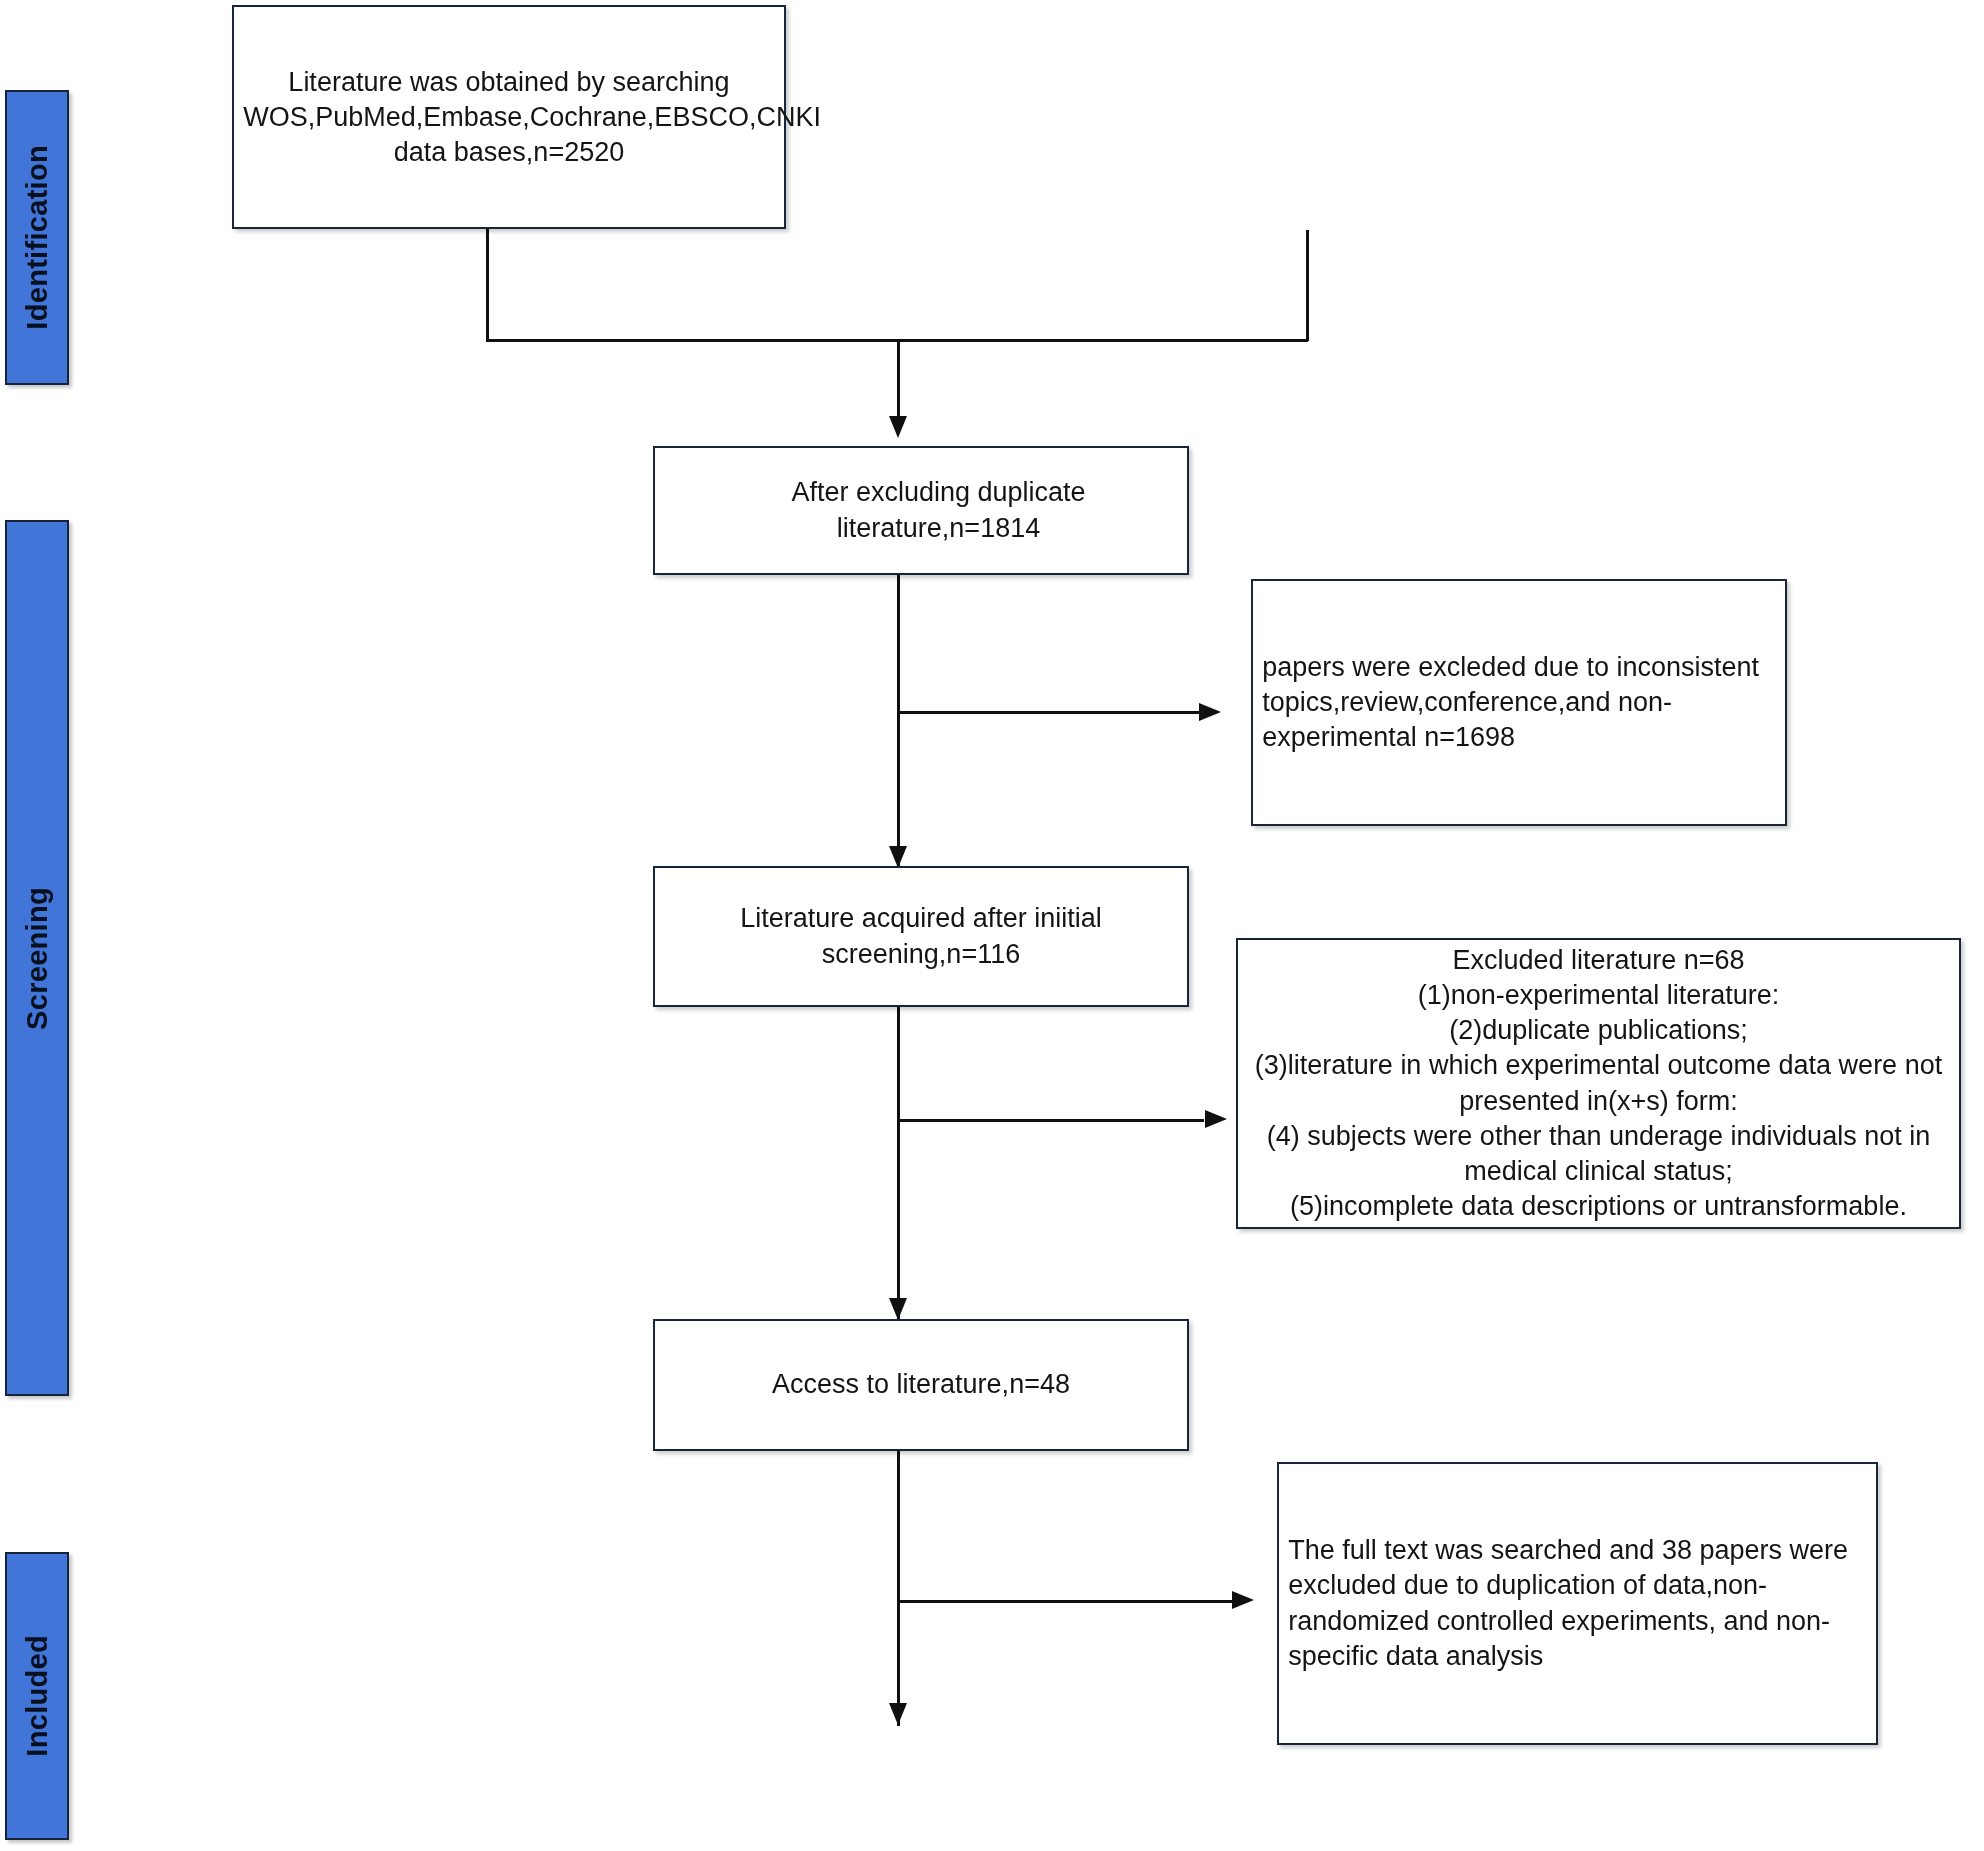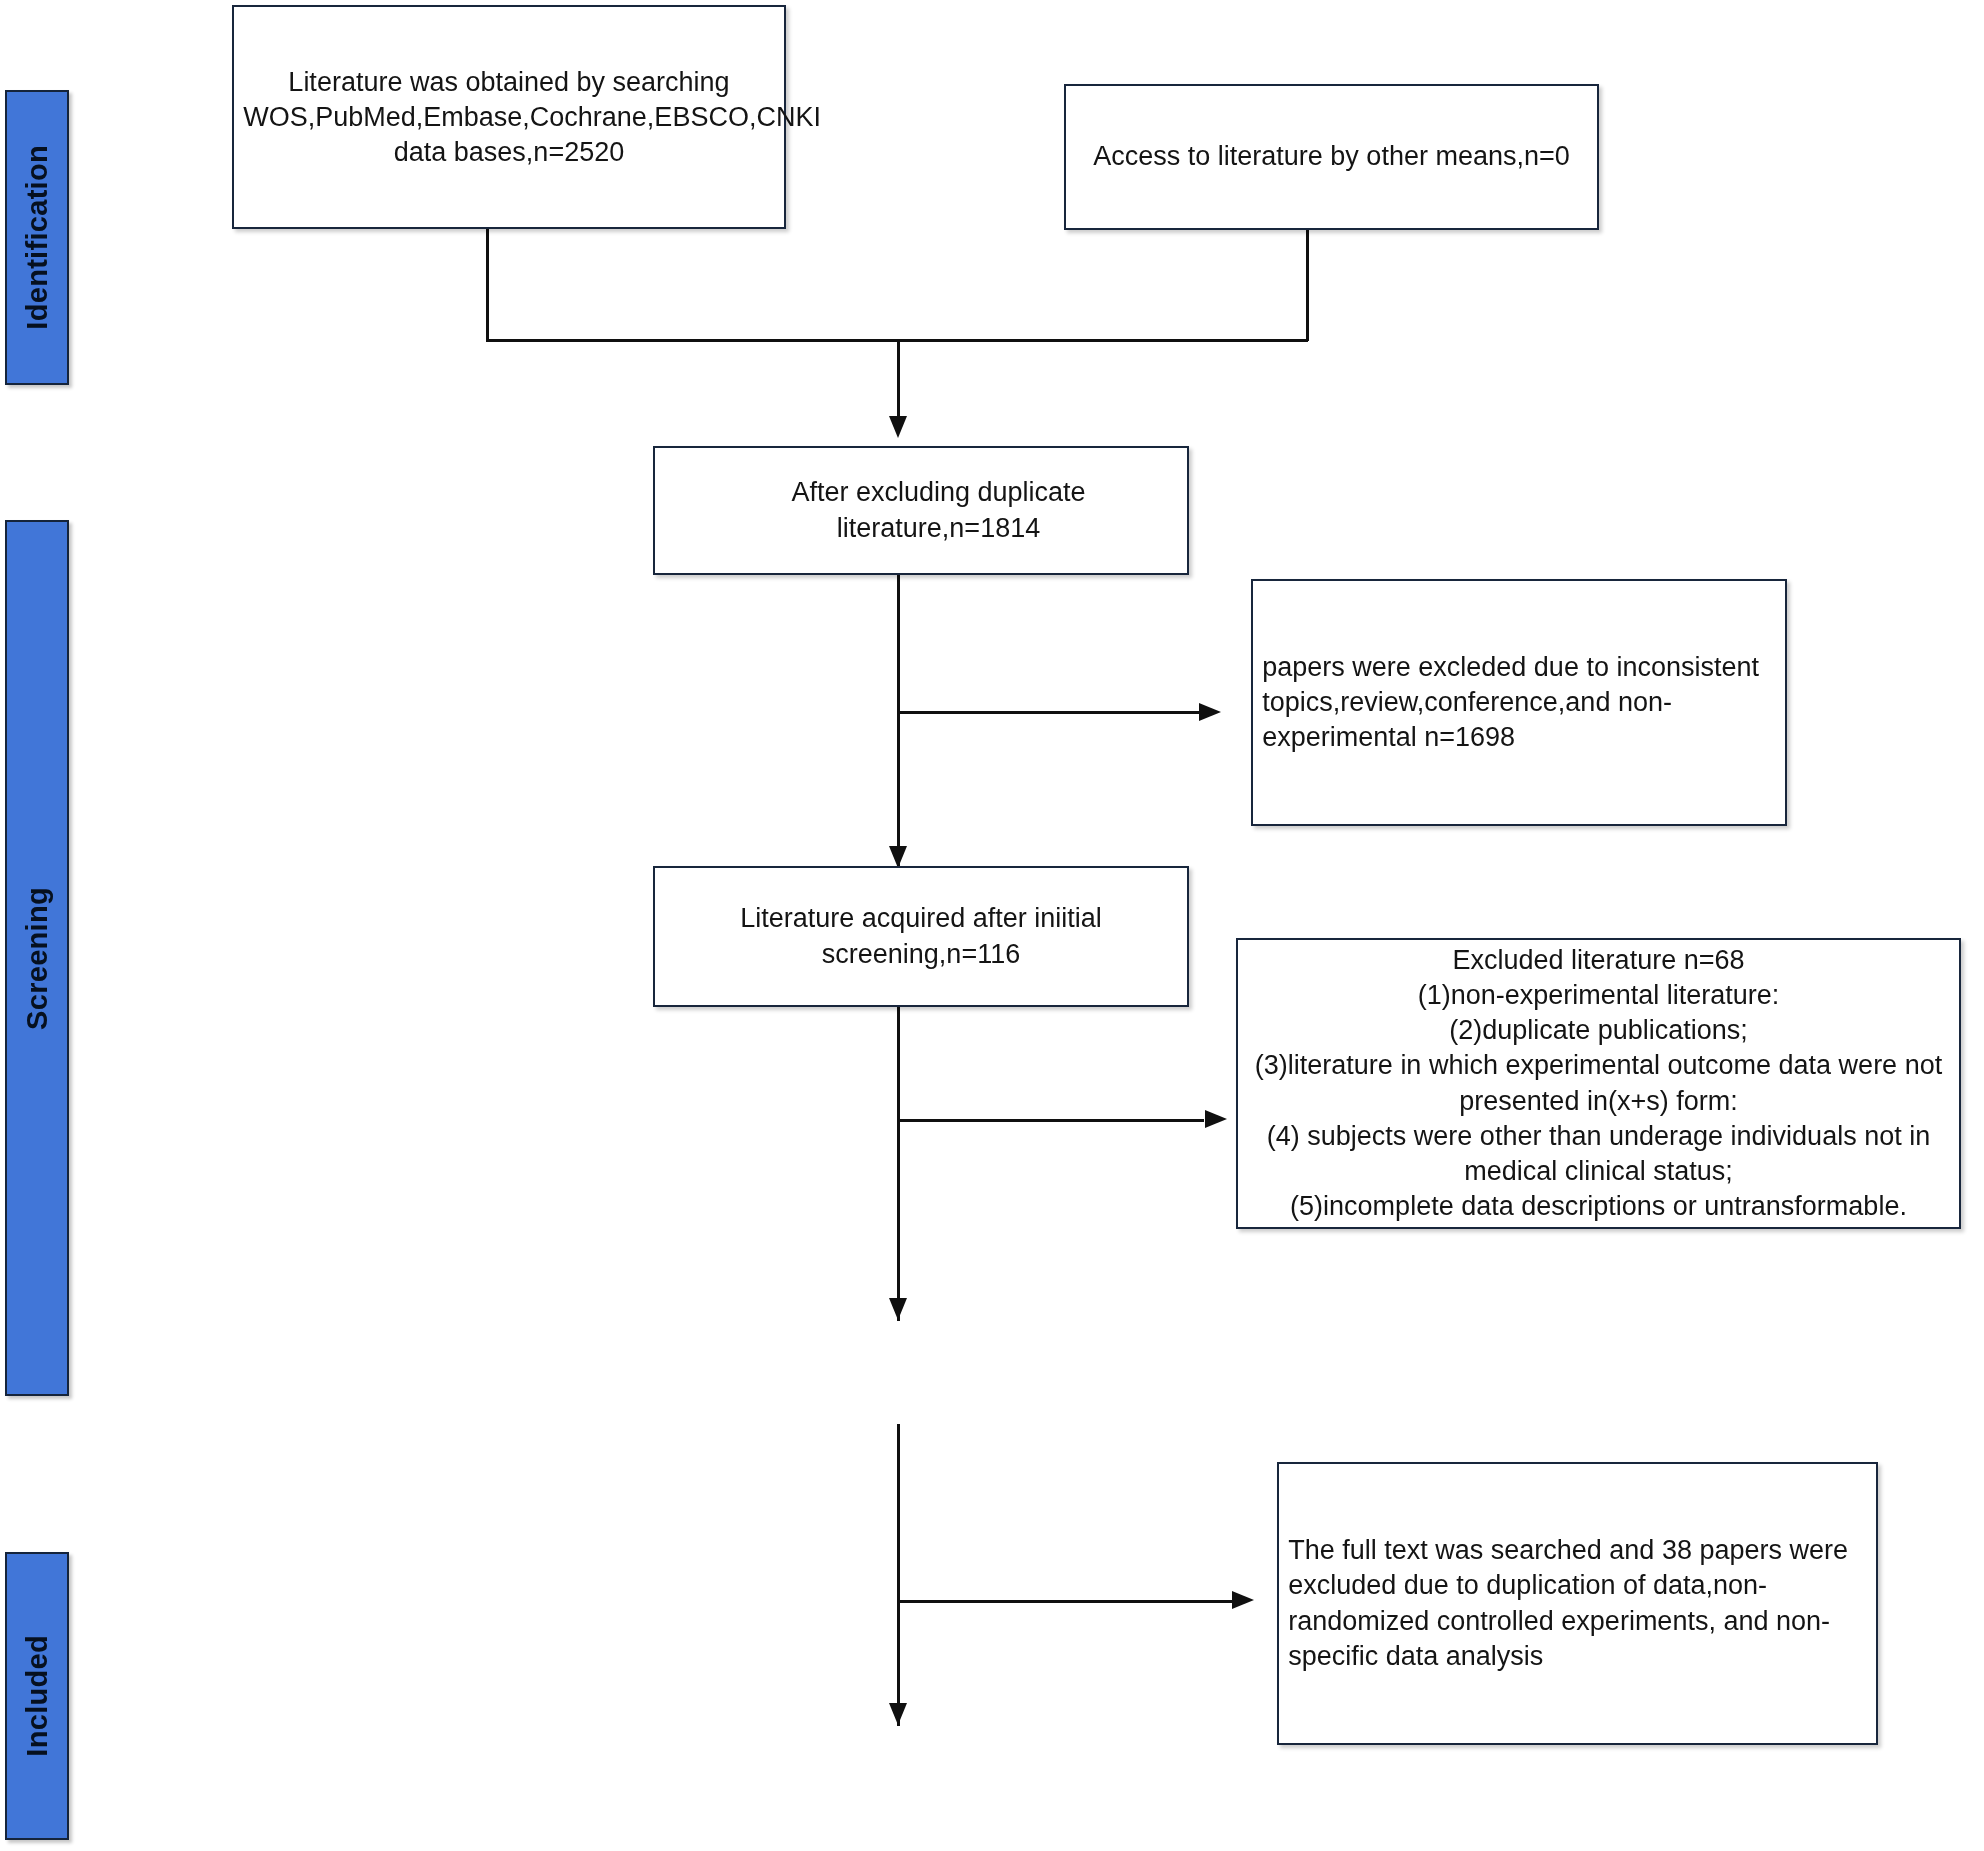"Access to literature by other" div.flow-box { html: <div> <div>Access to literature by other means,n=0</div> </div> -> none }
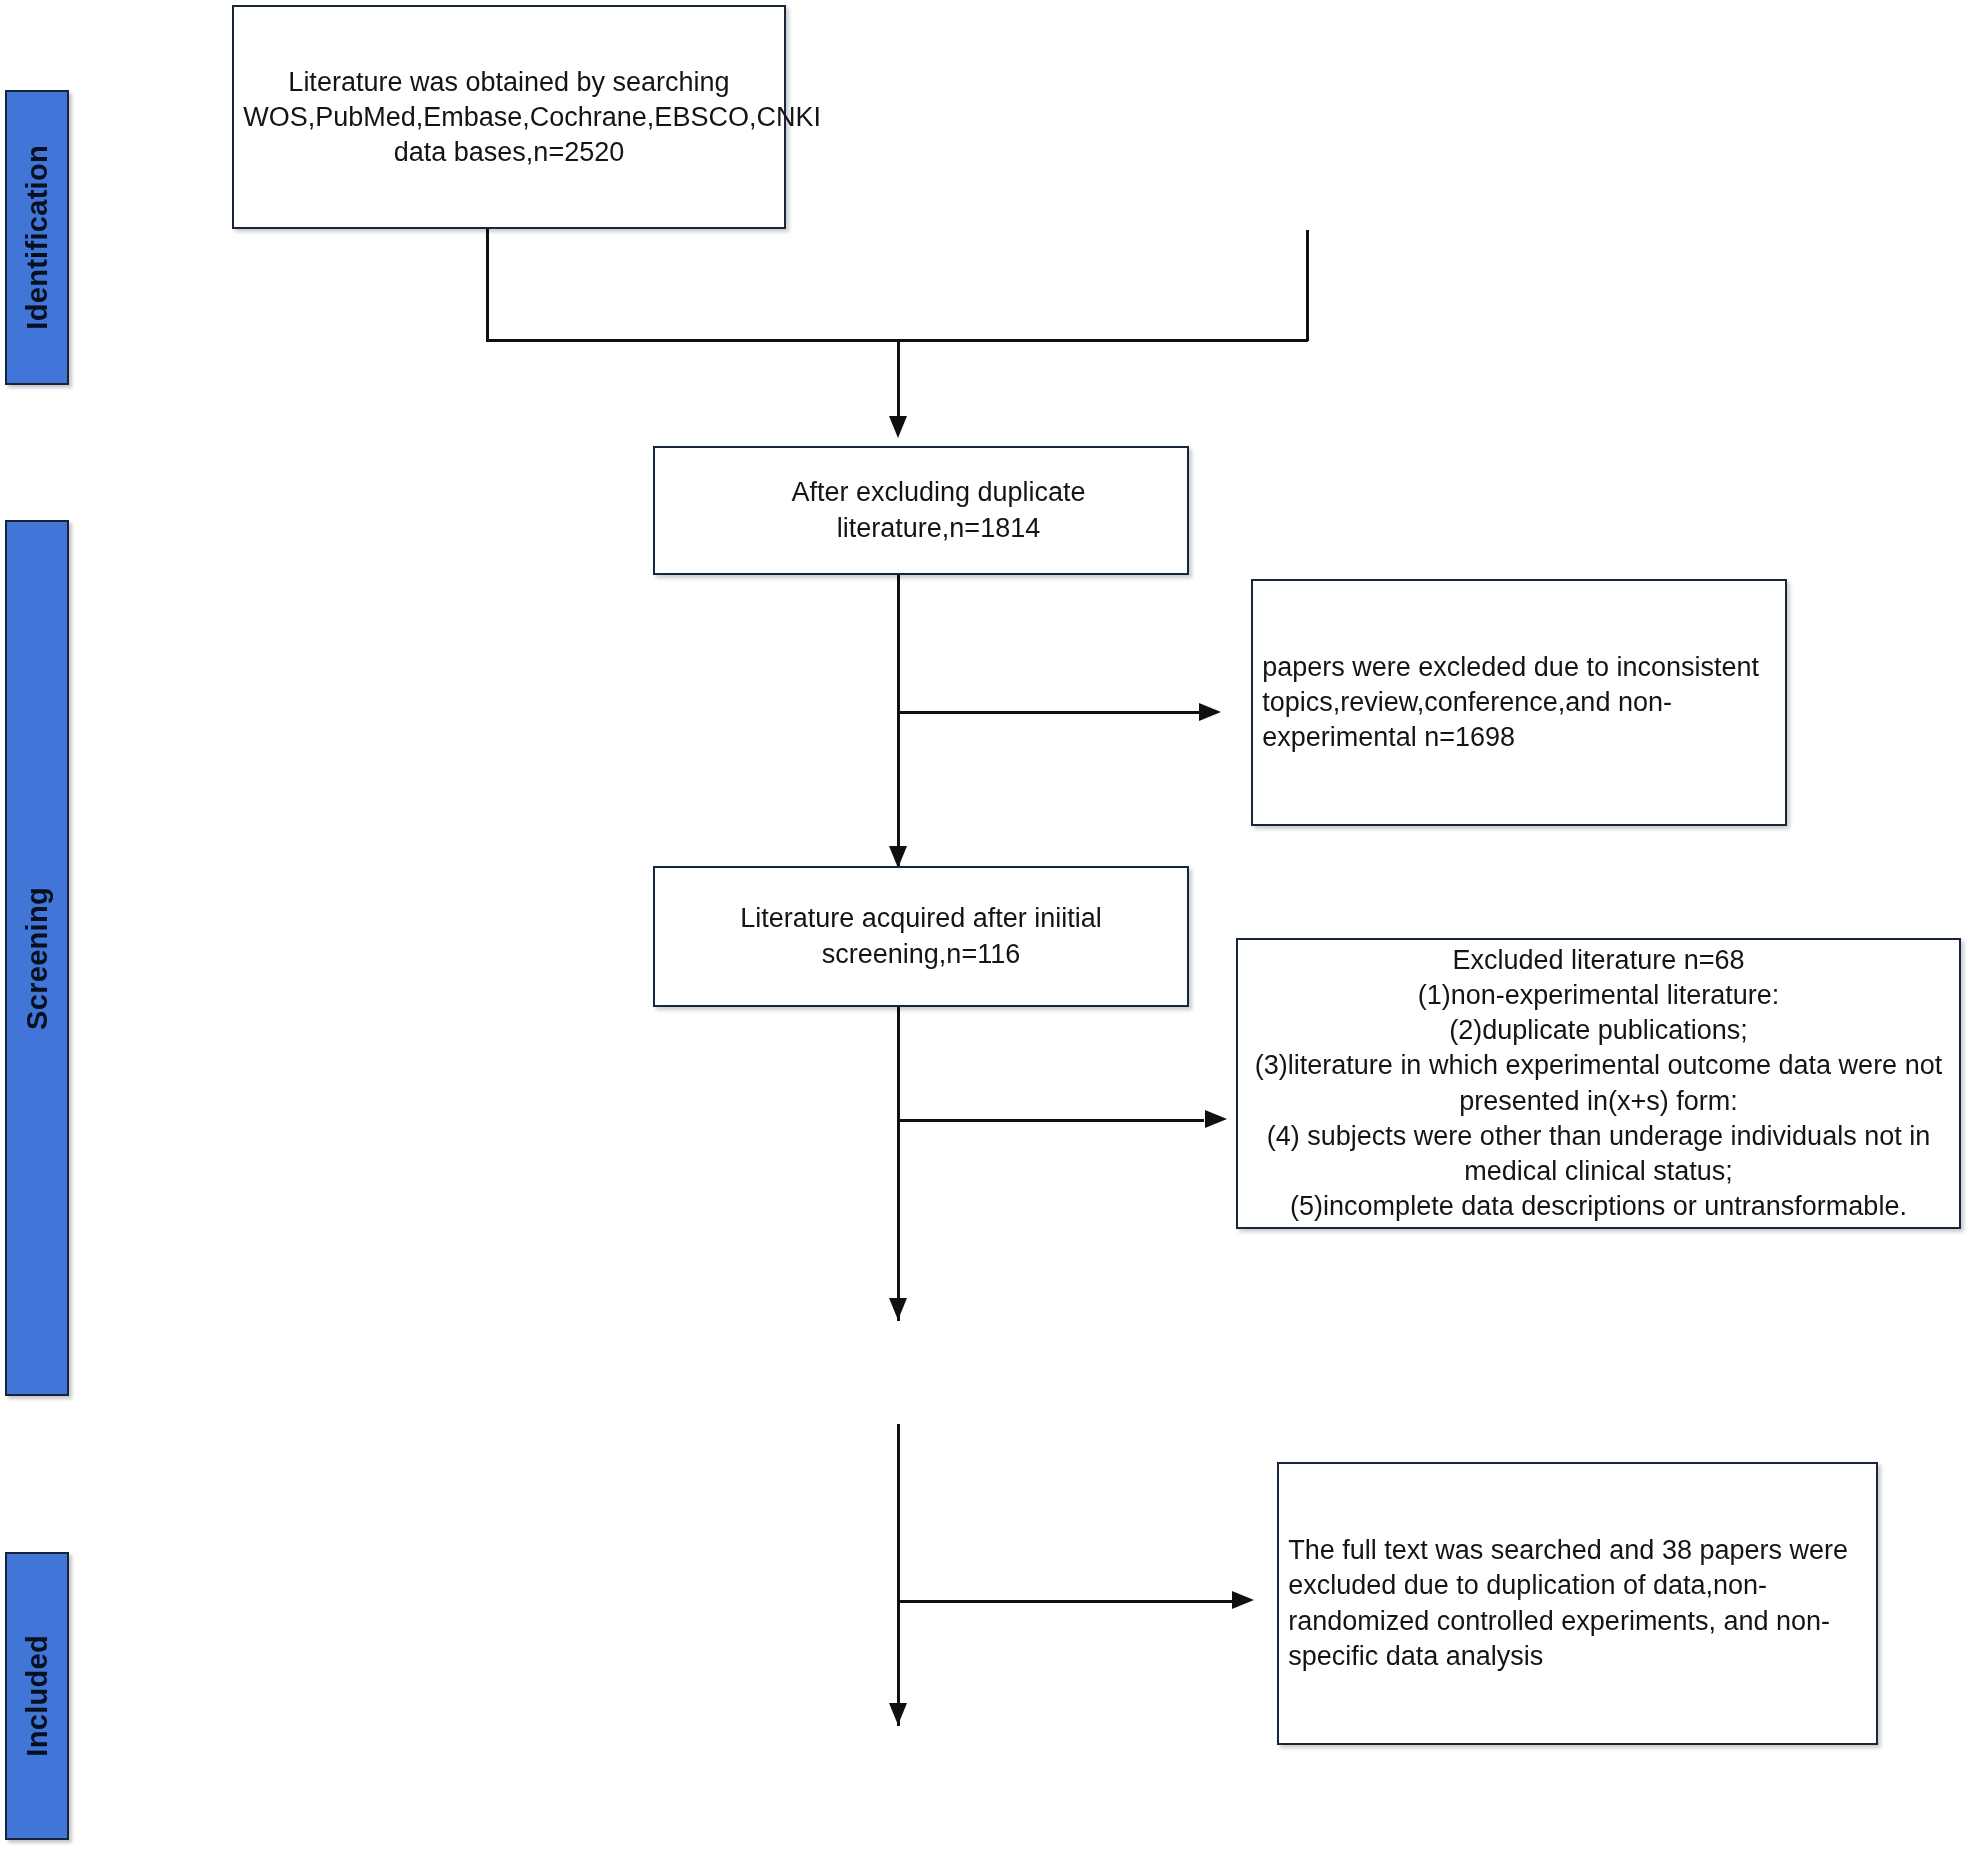"Access to literature,n=48" div.flow-box { html: none -> <div> <div>Access to literature,n=48</div> </div> }
